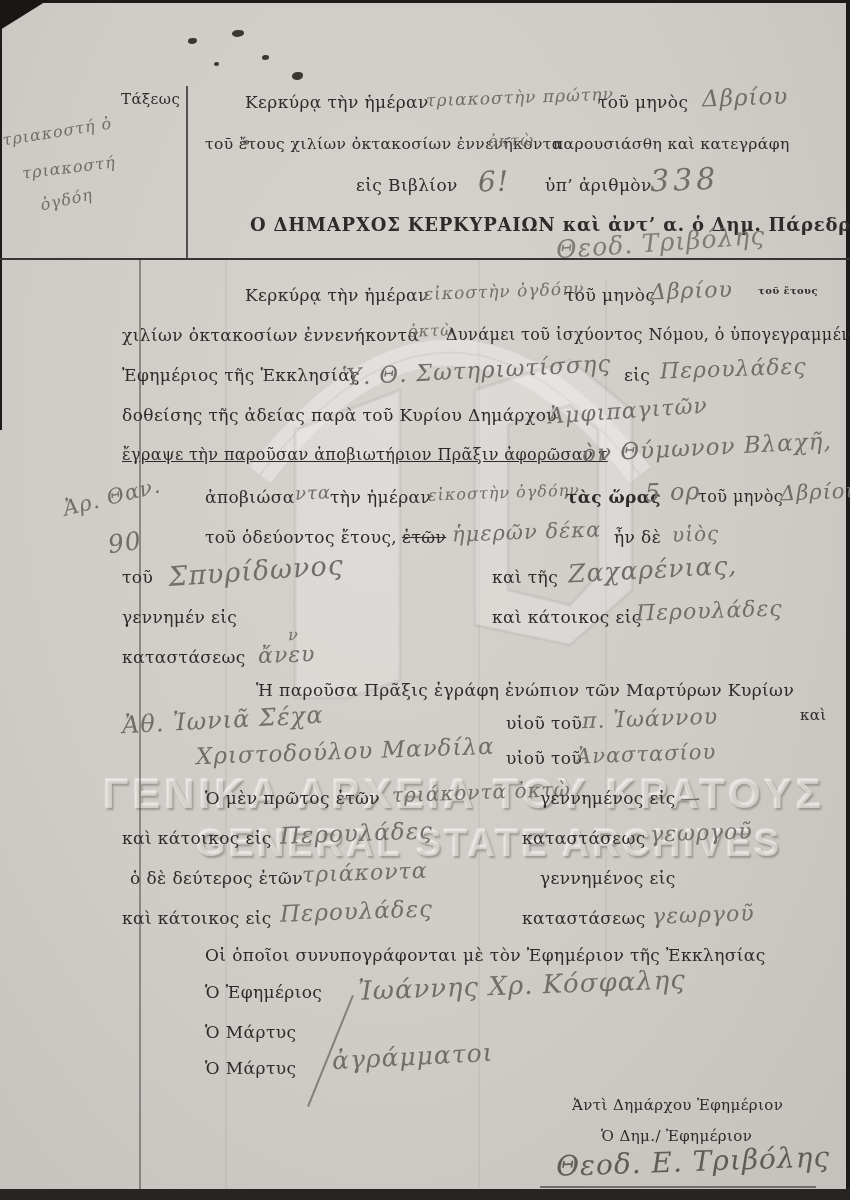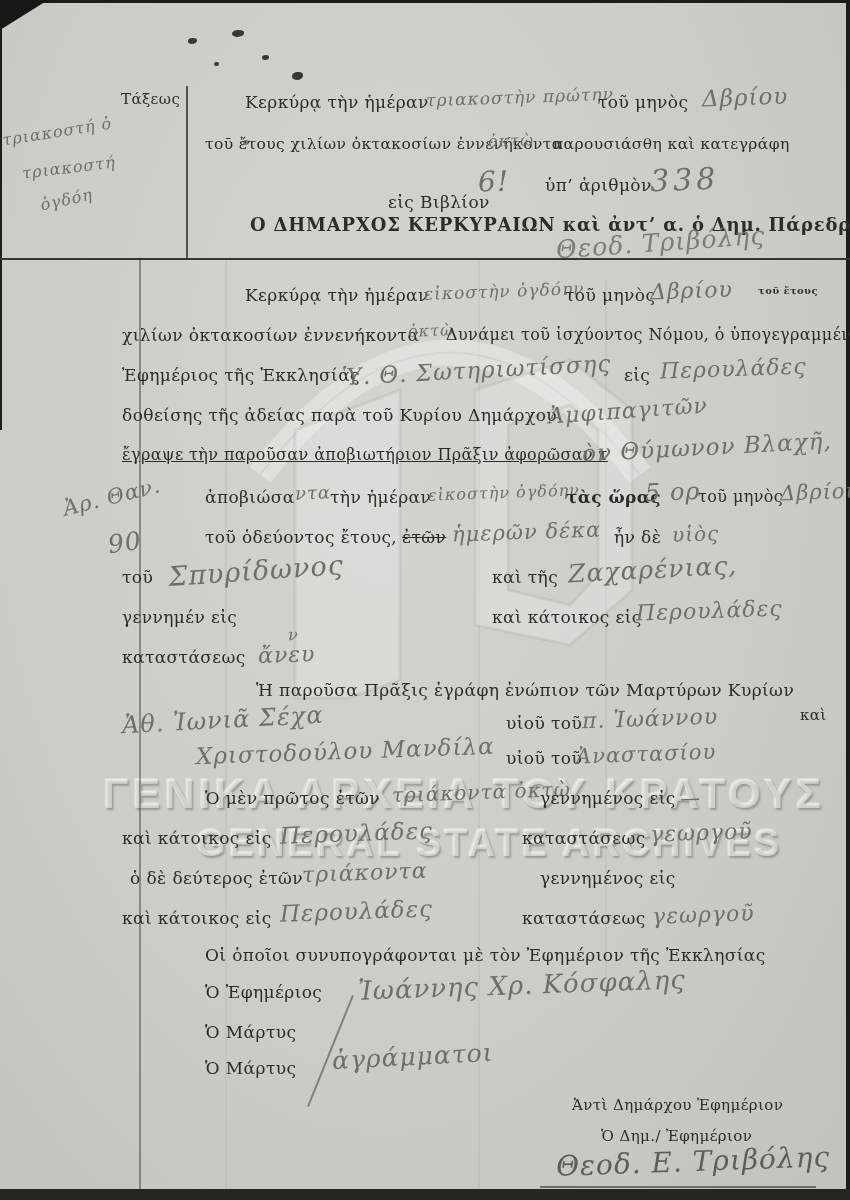"εἰς Βιβλίον" div.pr { margin-left: 32px -> none; top: 192px -> 175px }
